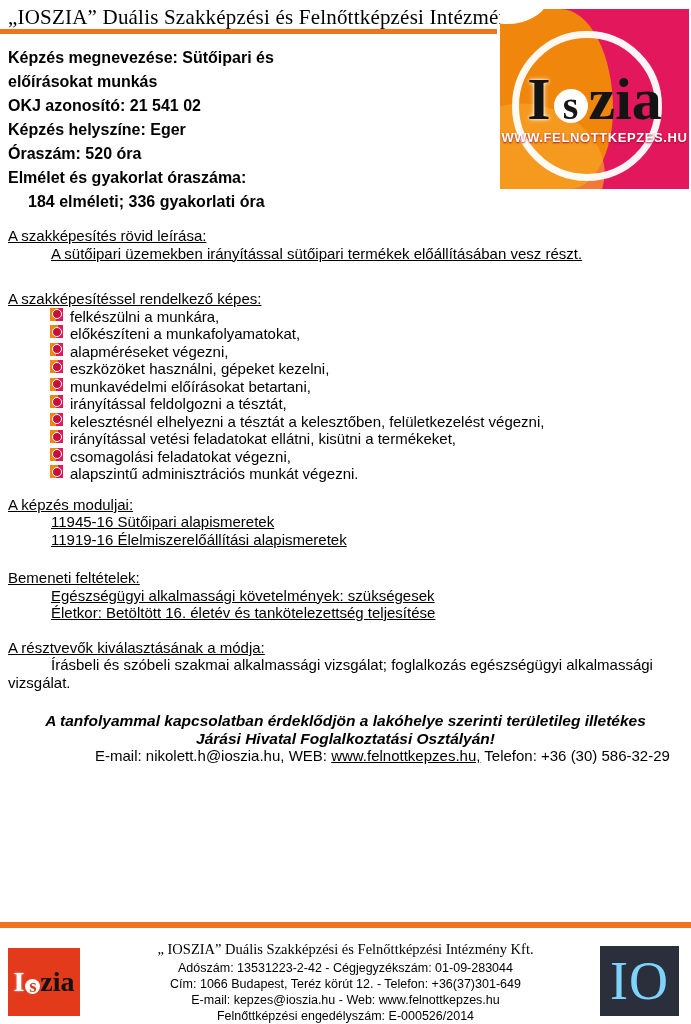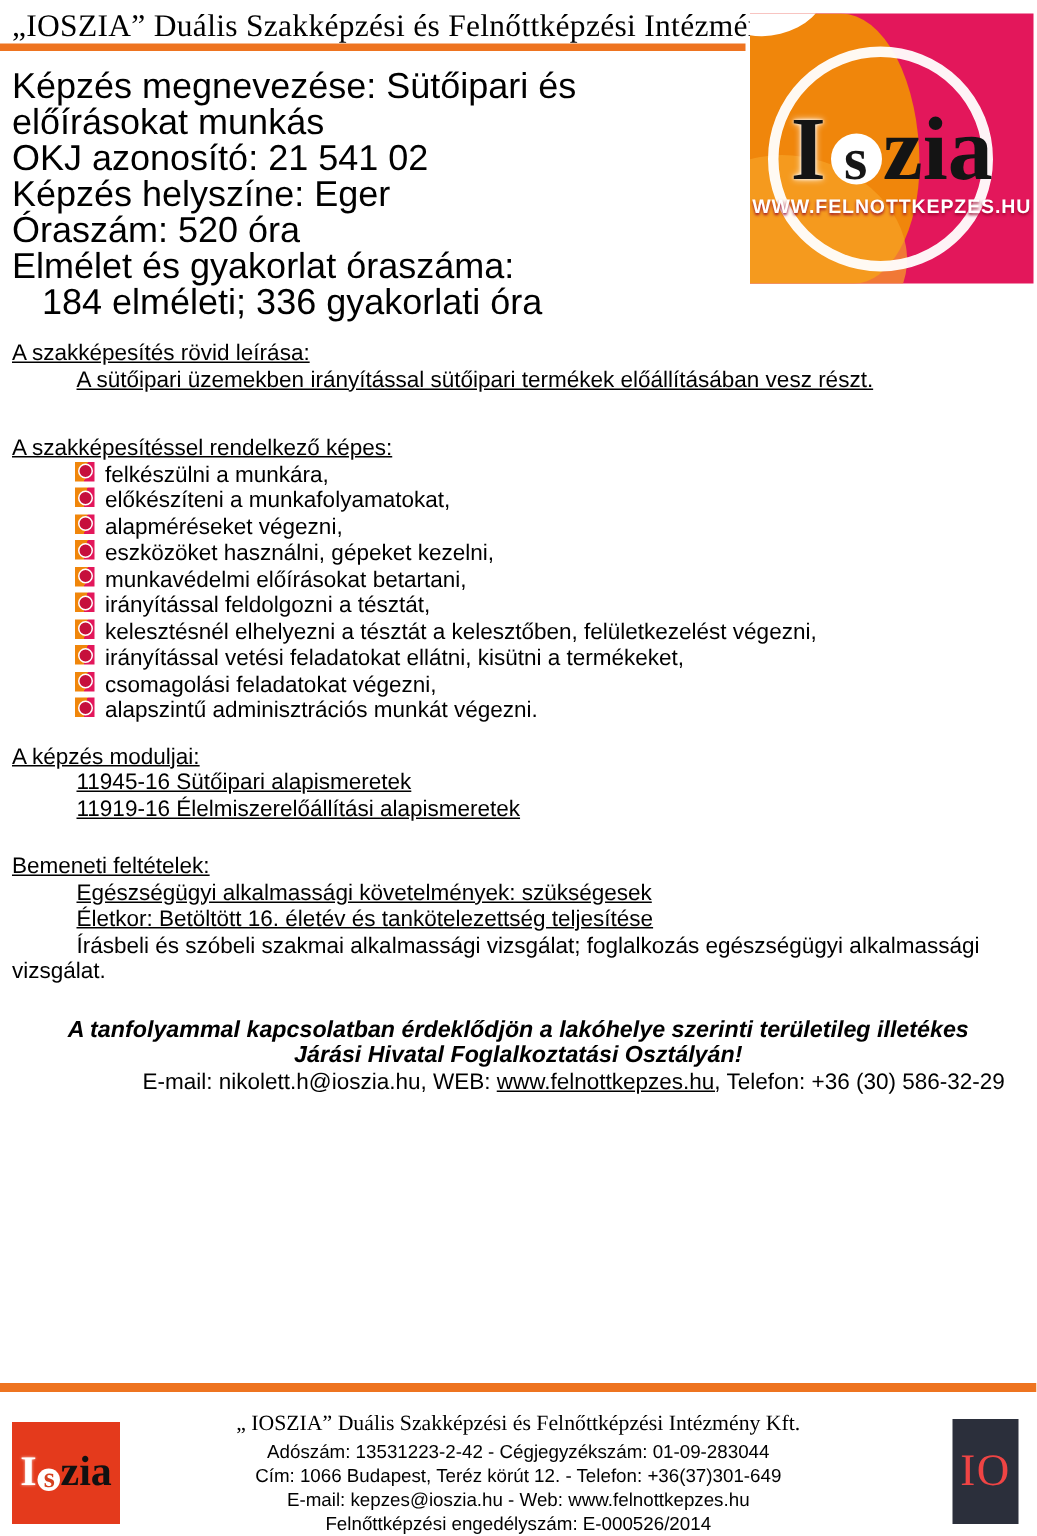"Képzés megnevezése: Sütőipari és" .course { font-size: 24px -> 16px; font-weight: normal -> bold }
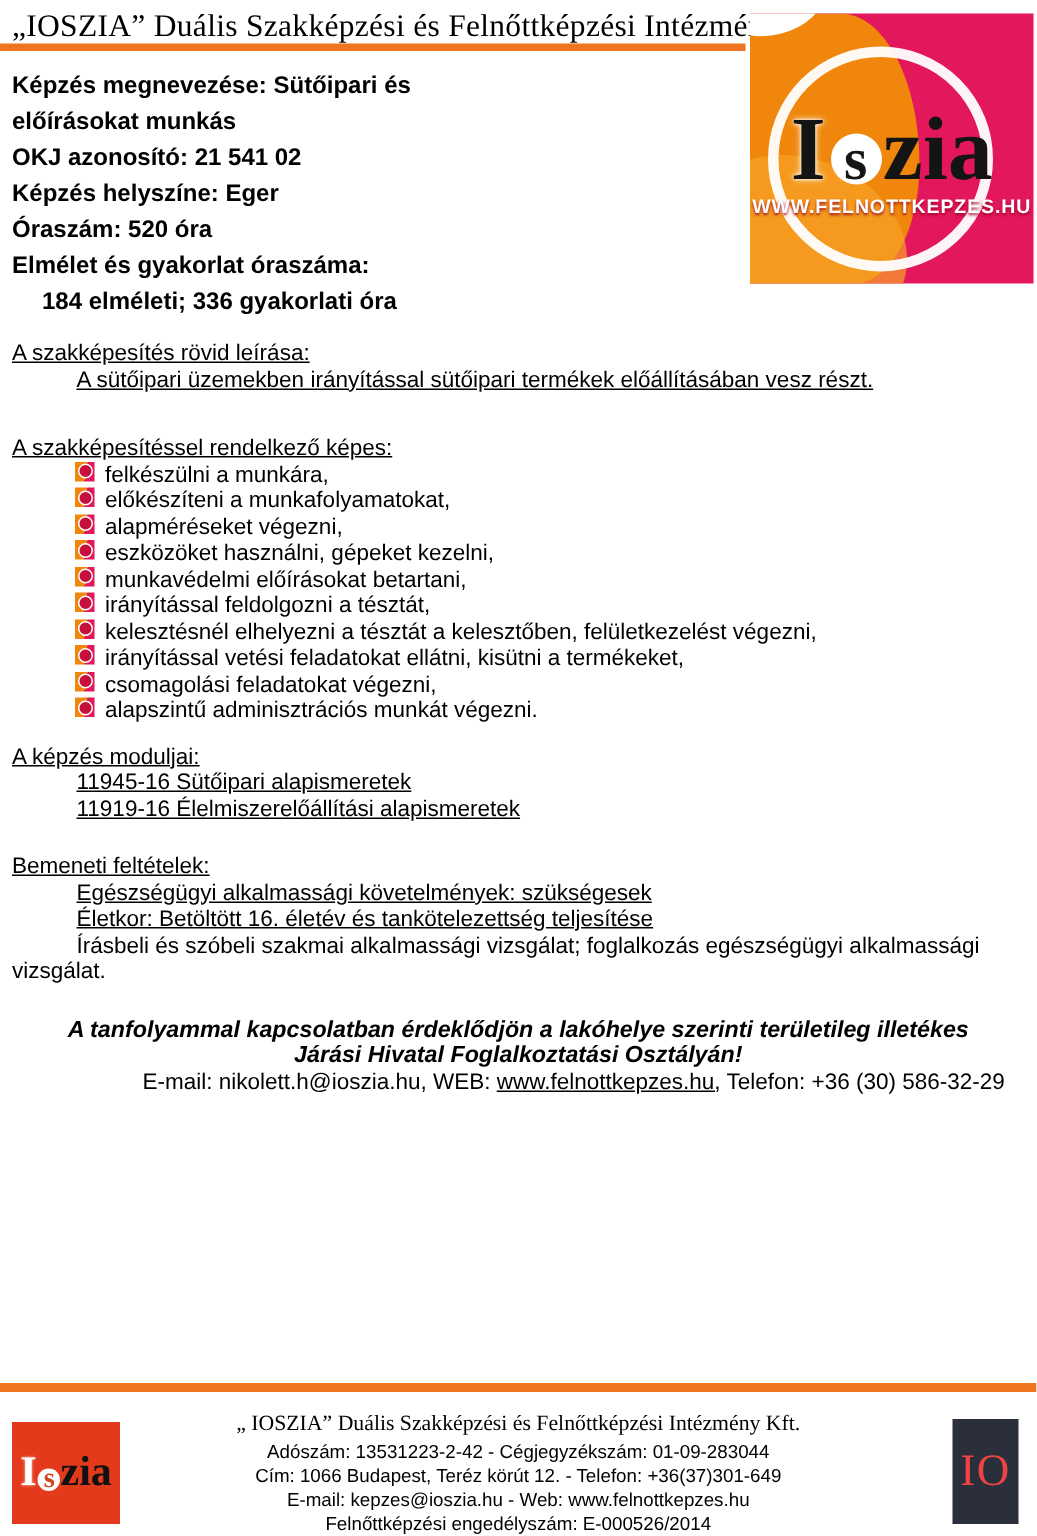"A résztvevők kiválasztásának a módja:" div.heading { html: none -> <div>A résztvevők kiválasztásának a módja:</div> }
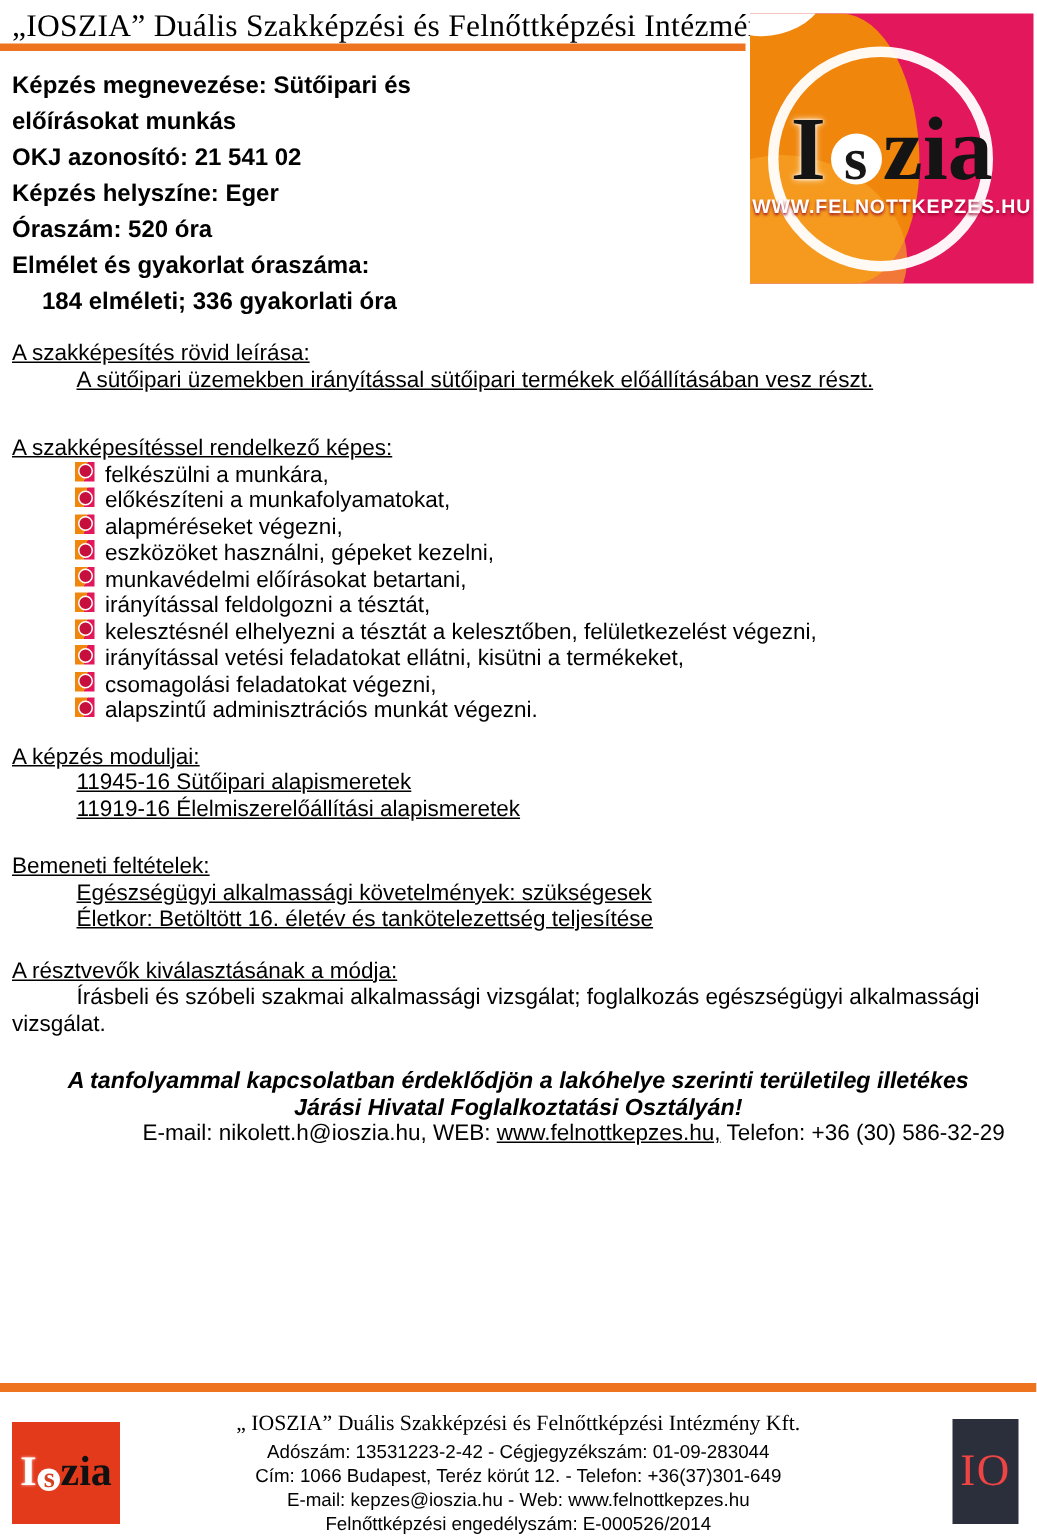"IO" .footer-logo-right { color: #ef4444 -> #7dd3fc; font-size: 30px -> 54px; width: 44px -> 79px }
